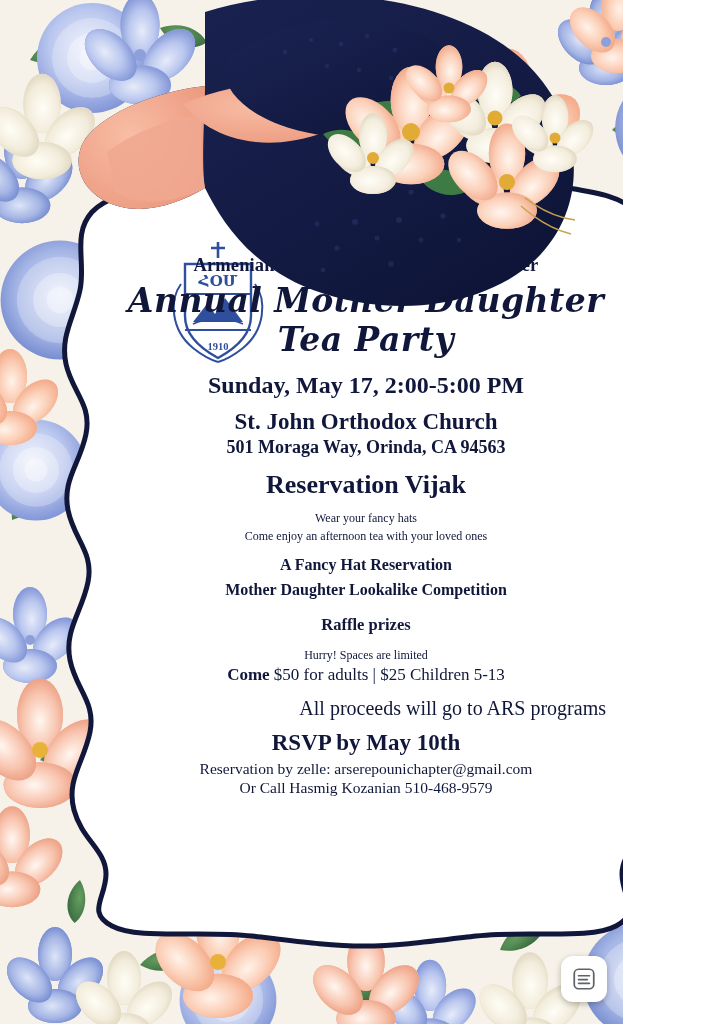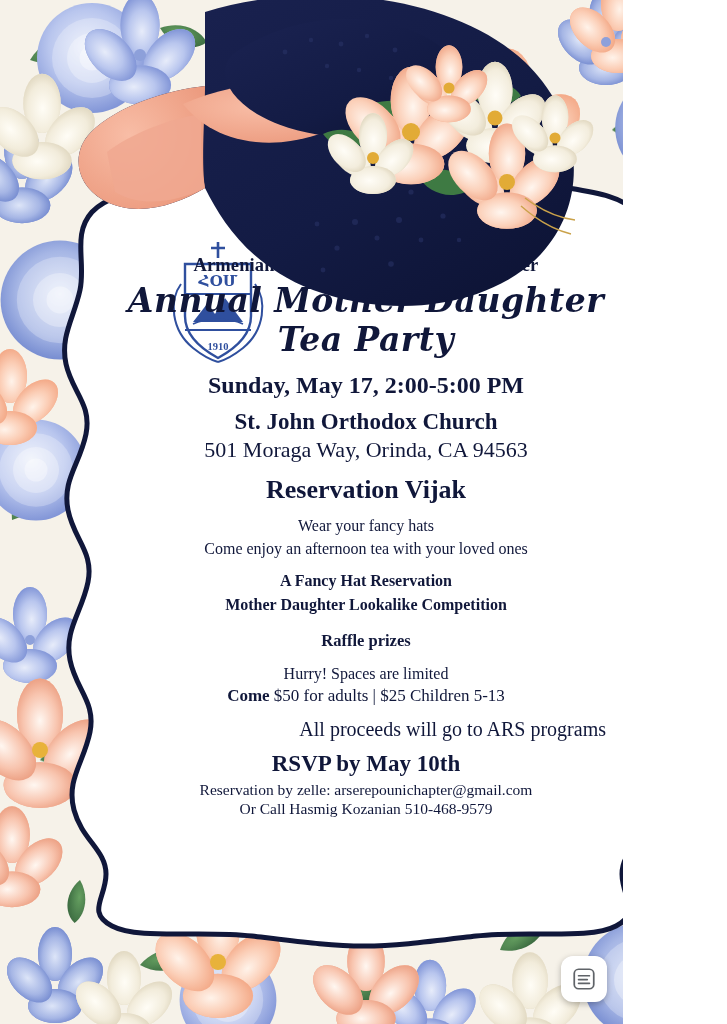"501 Moraga Way, Orinda, CA" .address { font-size: 22px -> 18px; font-weight: none -> bold }
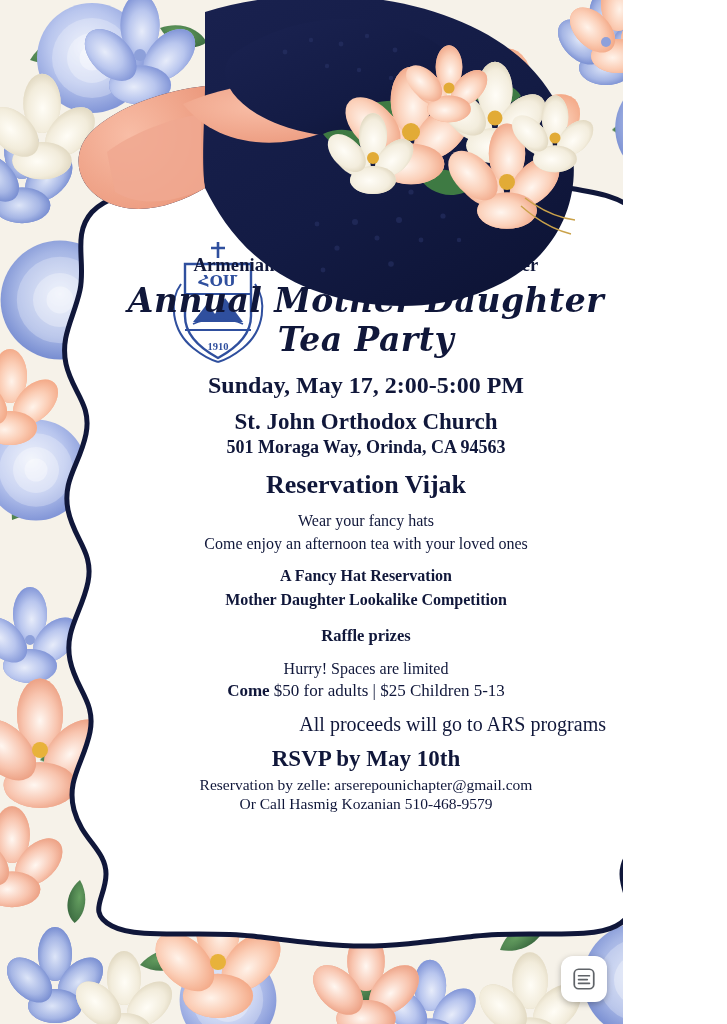"Wear your fancy hats" .line-reg { font-size: 16px -> 12px }
